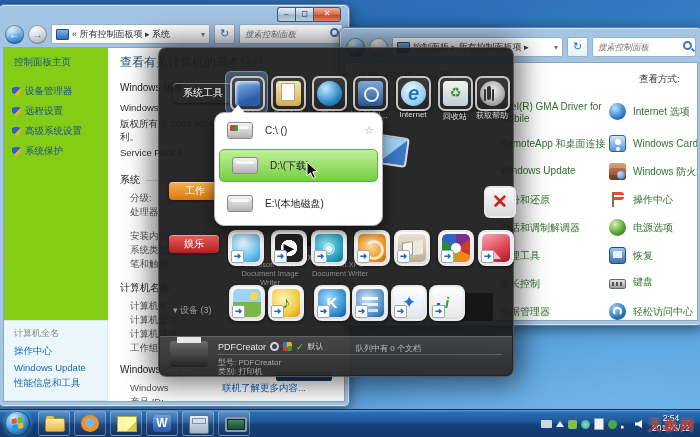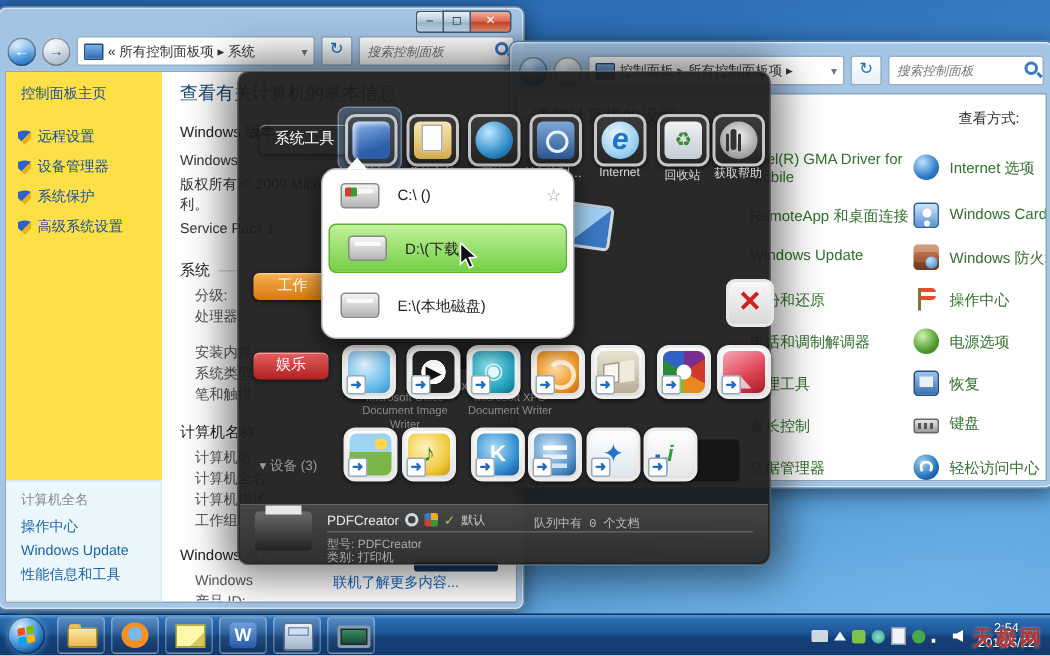"控制面板主页" .sidebar { background: #fde047 -> #84cc16 }
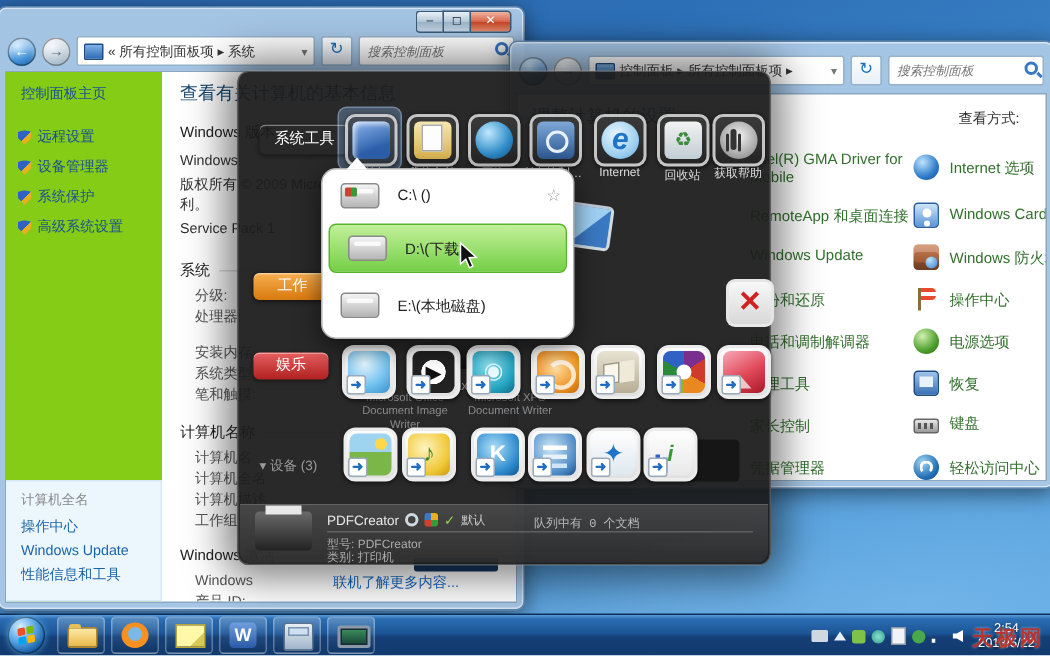"远程设置" div.side-item { order: before "设备管理器" -> after "设备管理器" }
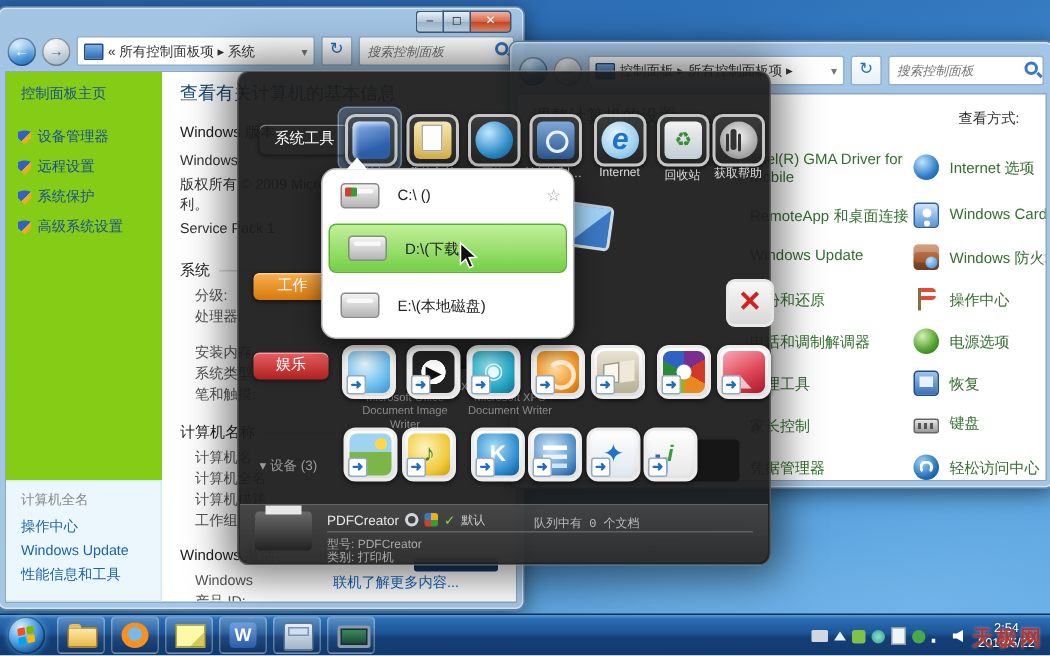"系统保护" div.side-item { order: before "高级系统设置" -> after "高级系统设置" }
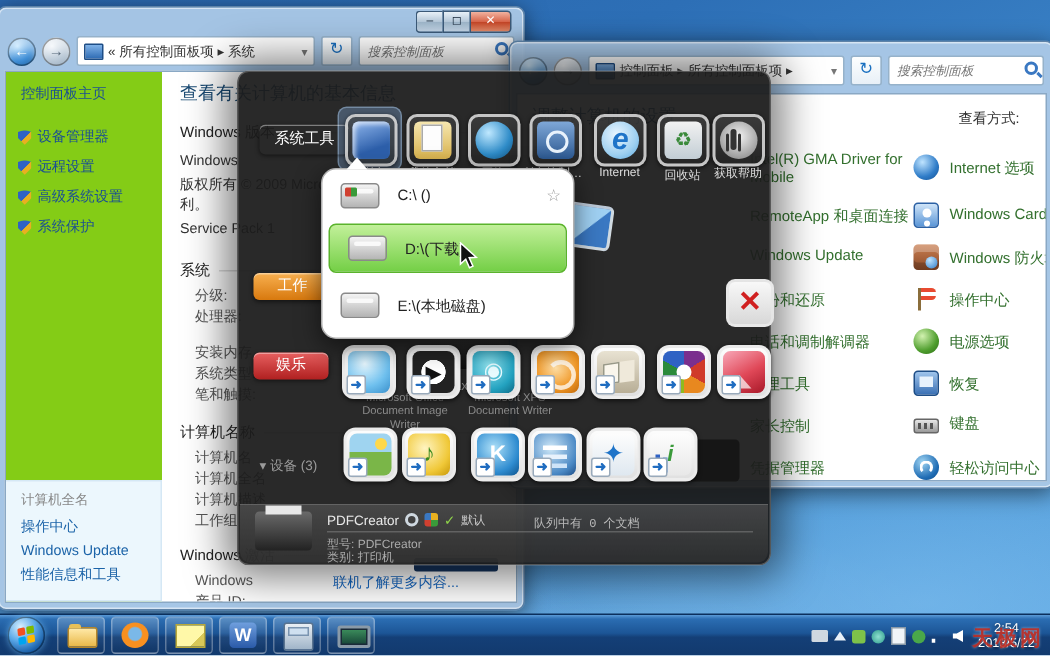"队列中有 0 个文档" .det-queue { font-family: Liberation Mono, monospace -> none }
